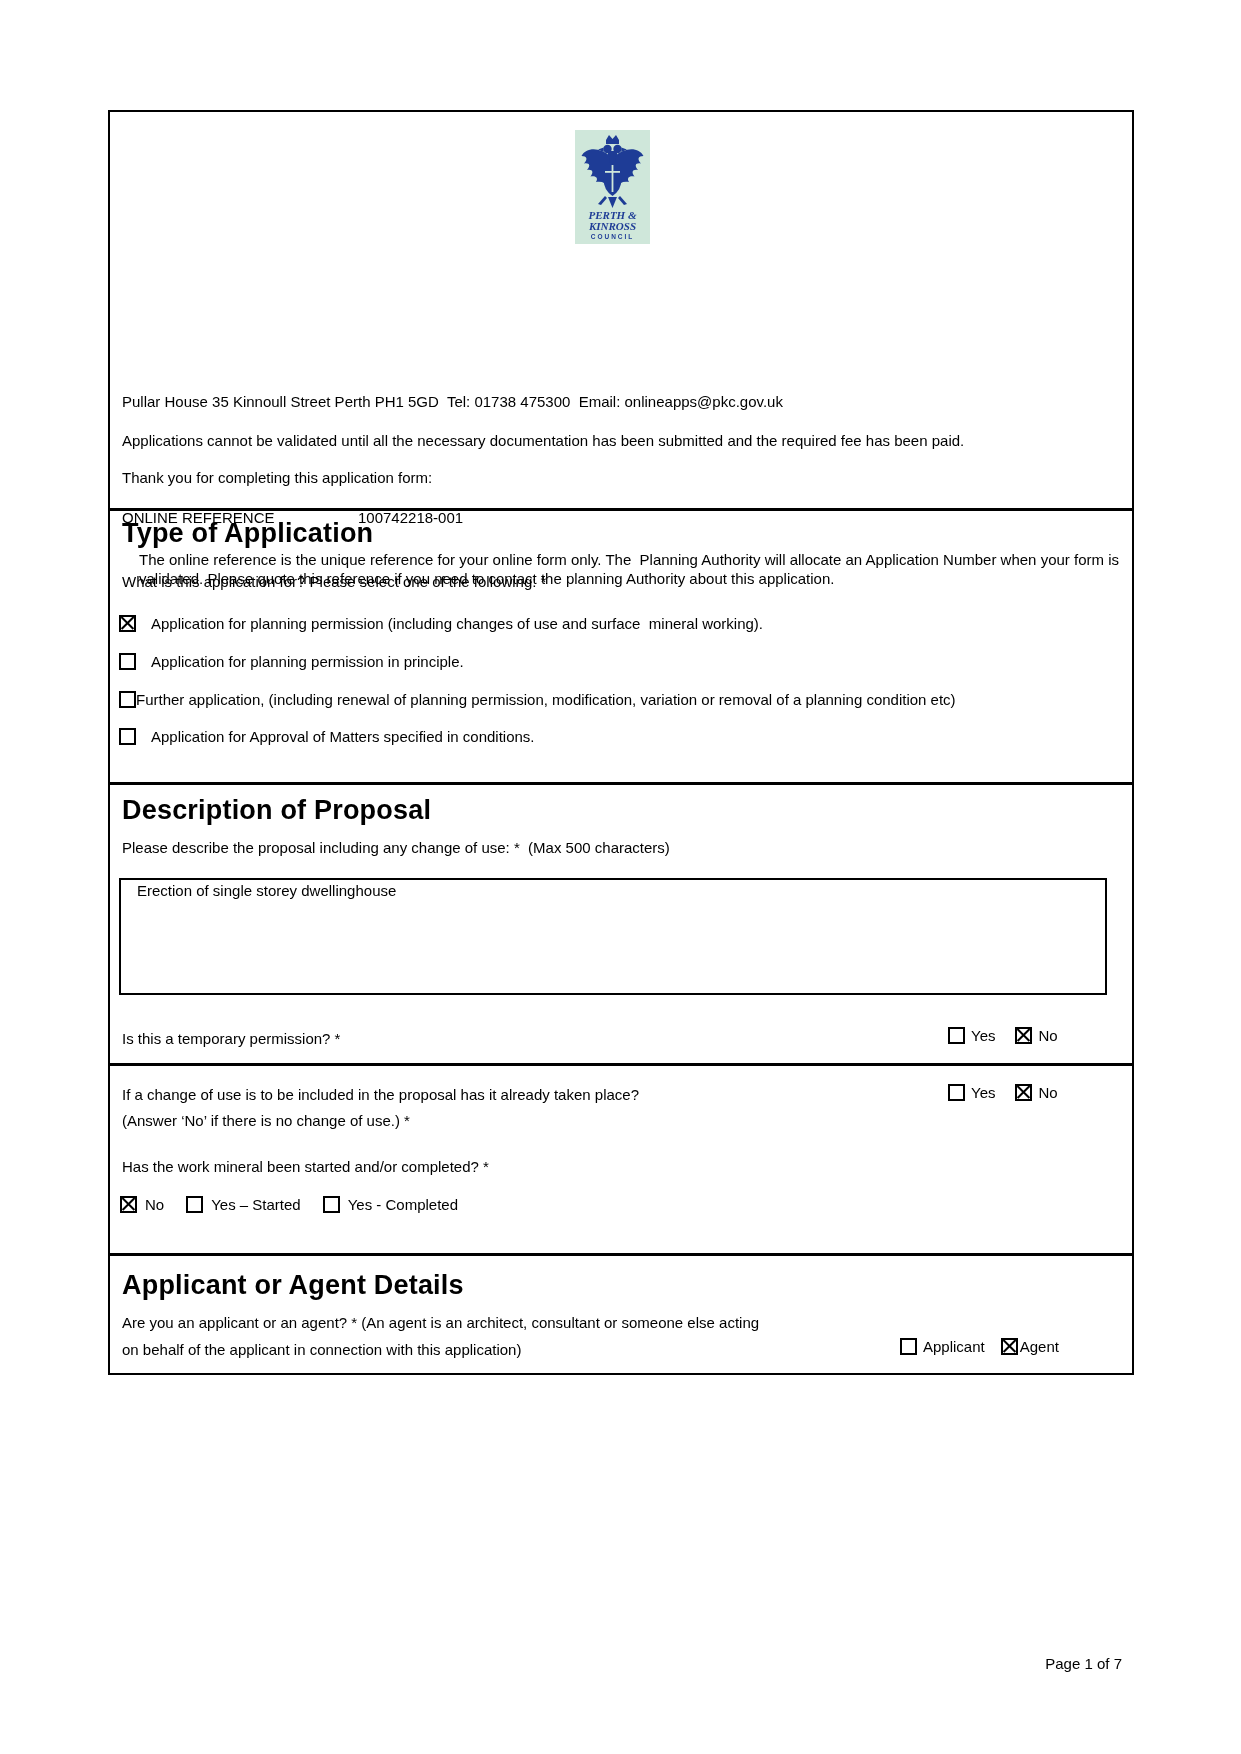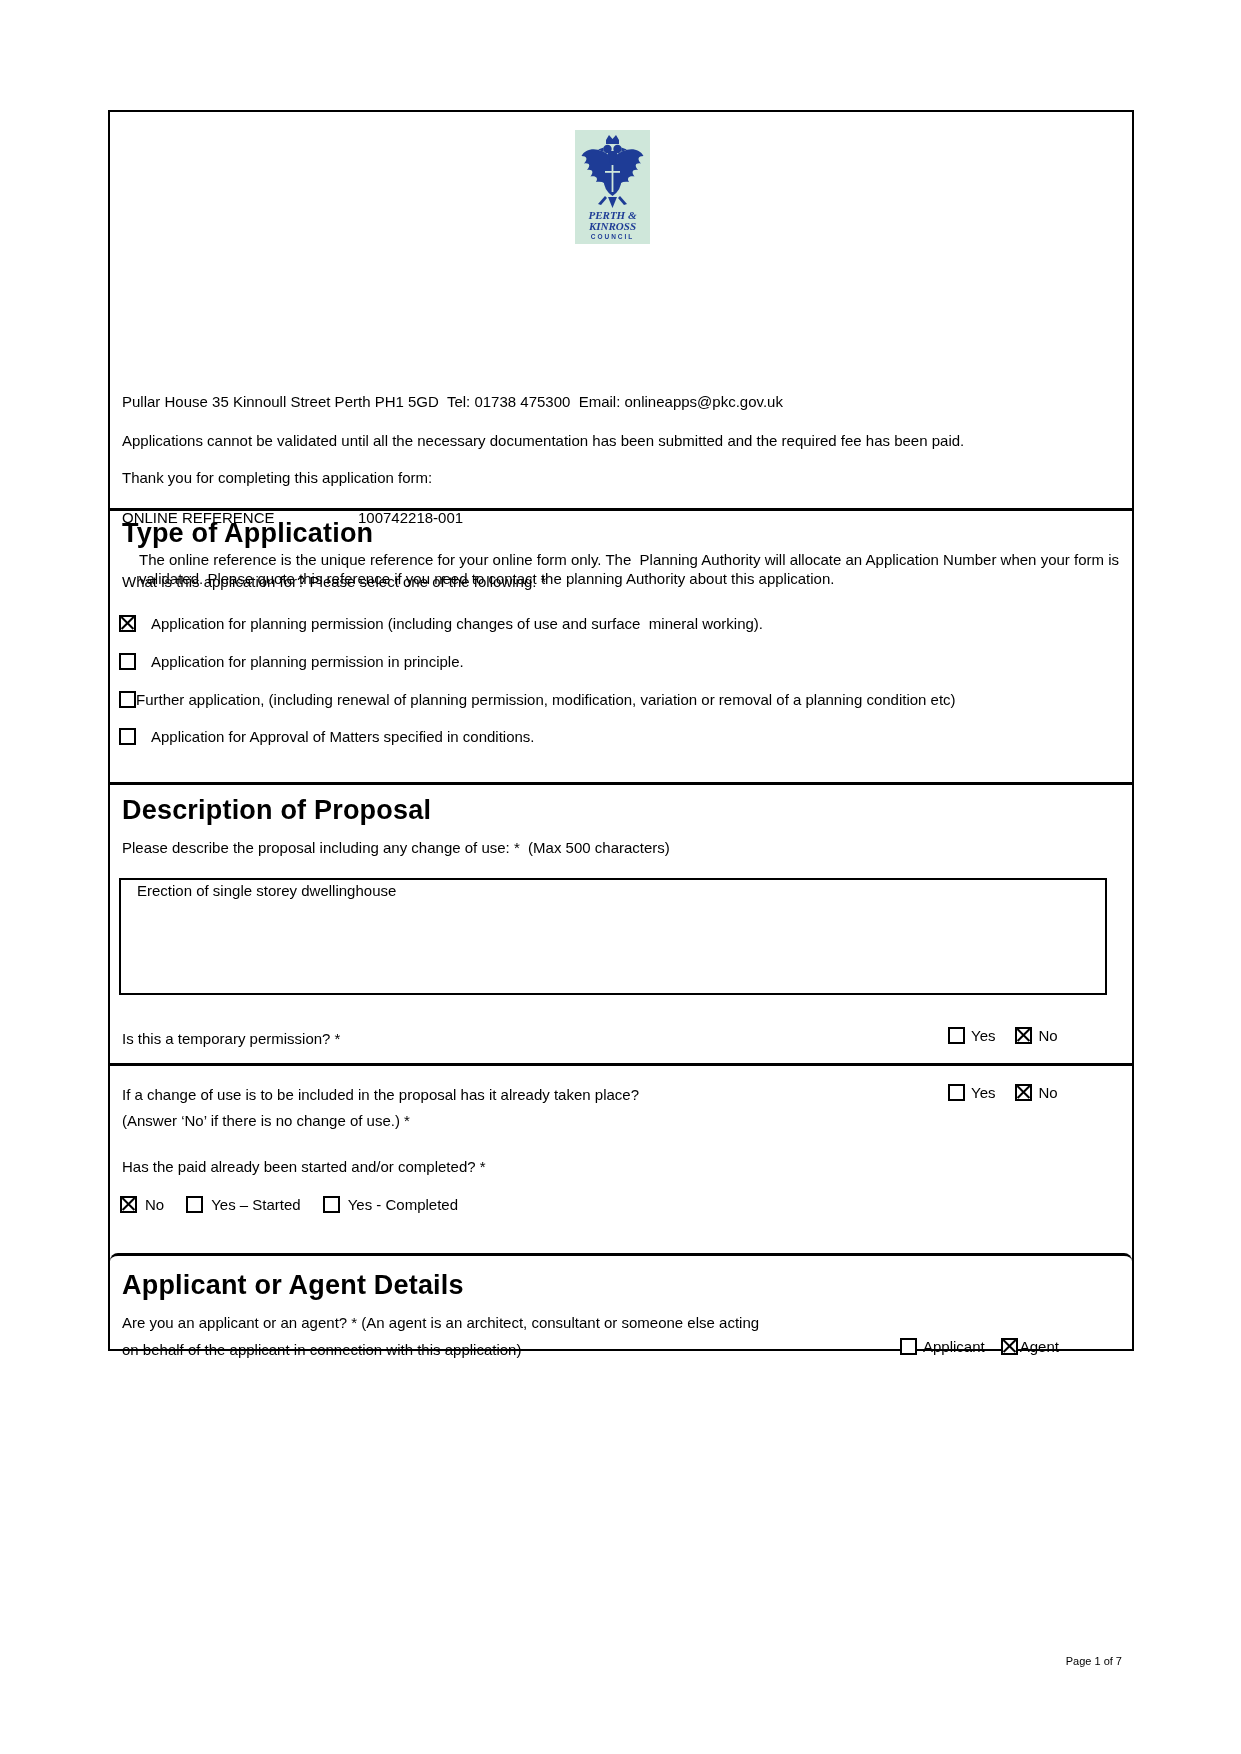"Has the paid already been" p.abs { text: paid already -> work mineral }
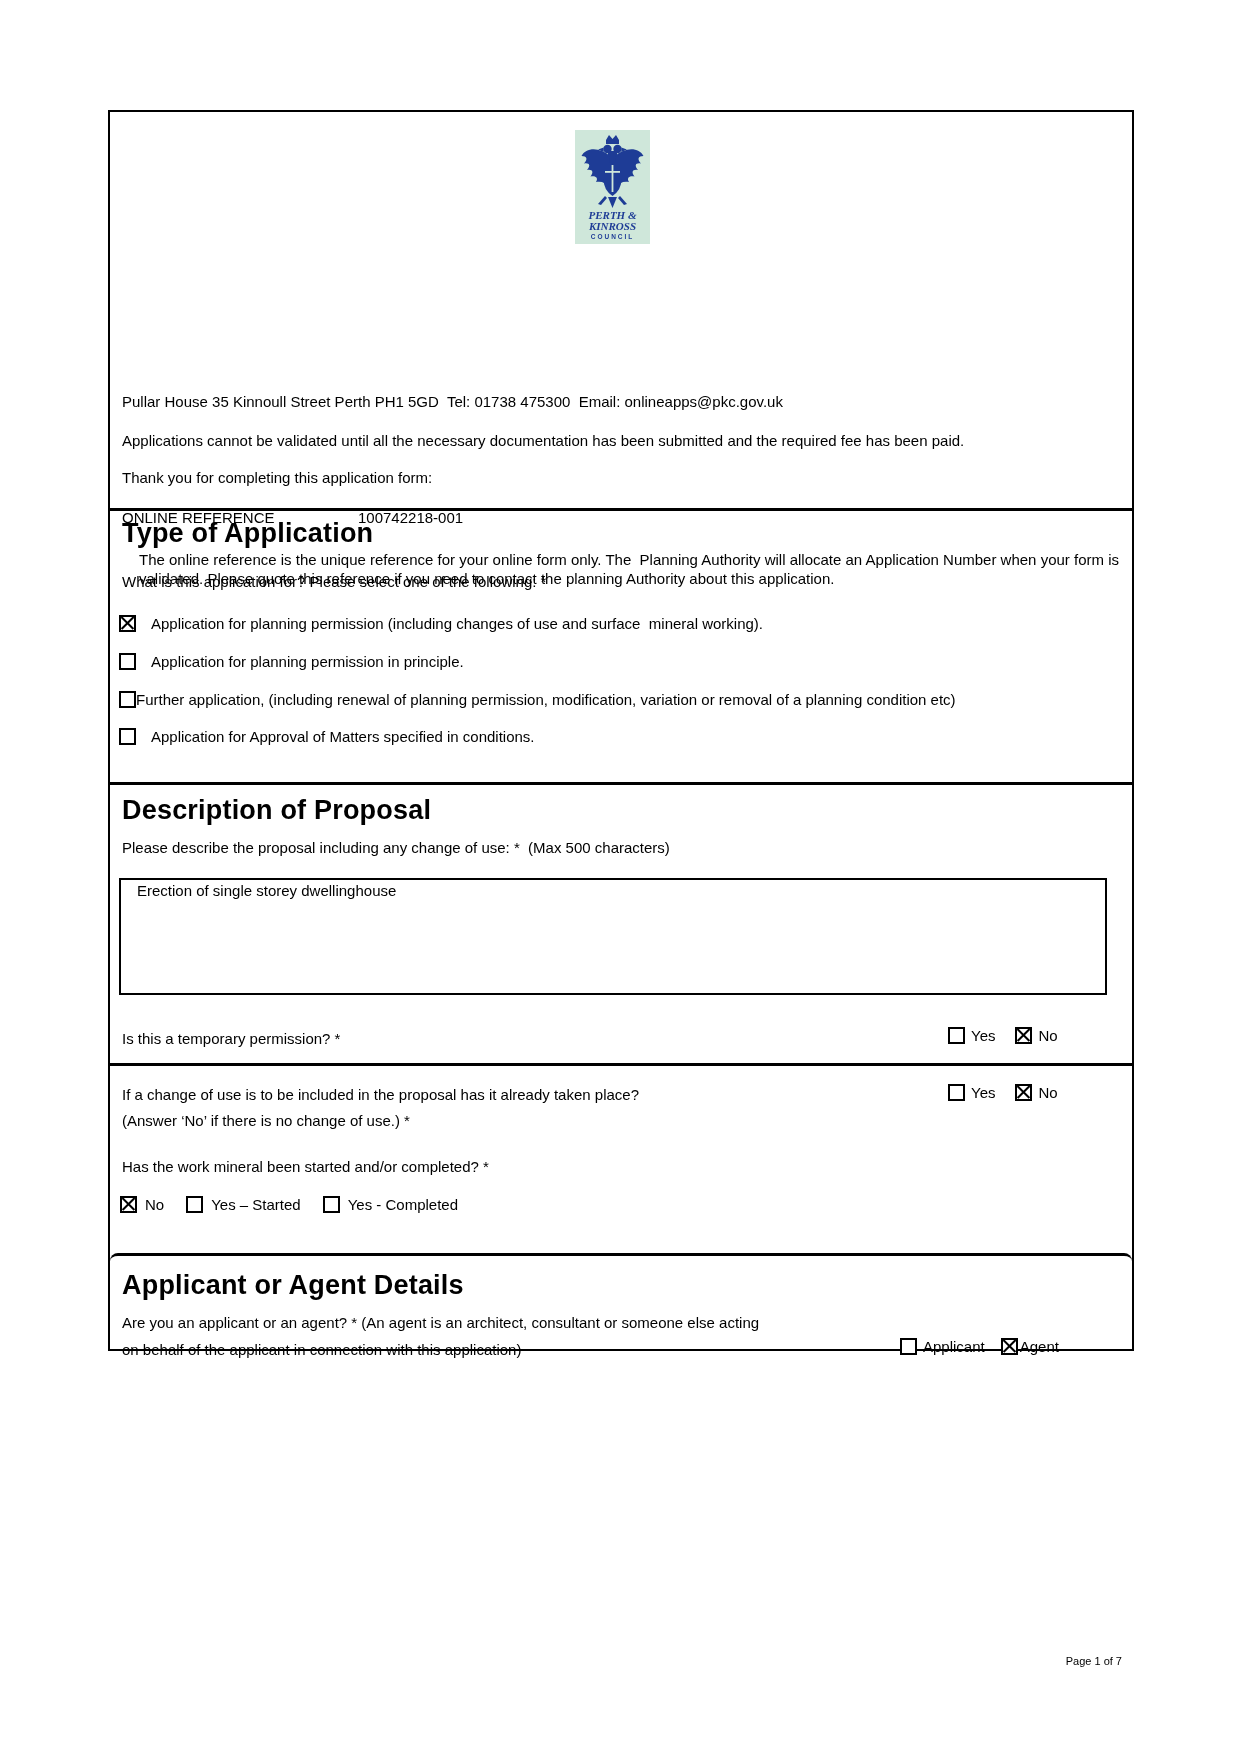"Applicant or Agent Details" .sec-agent { border-radius: 8px -> none; height: 96px -> 120px }
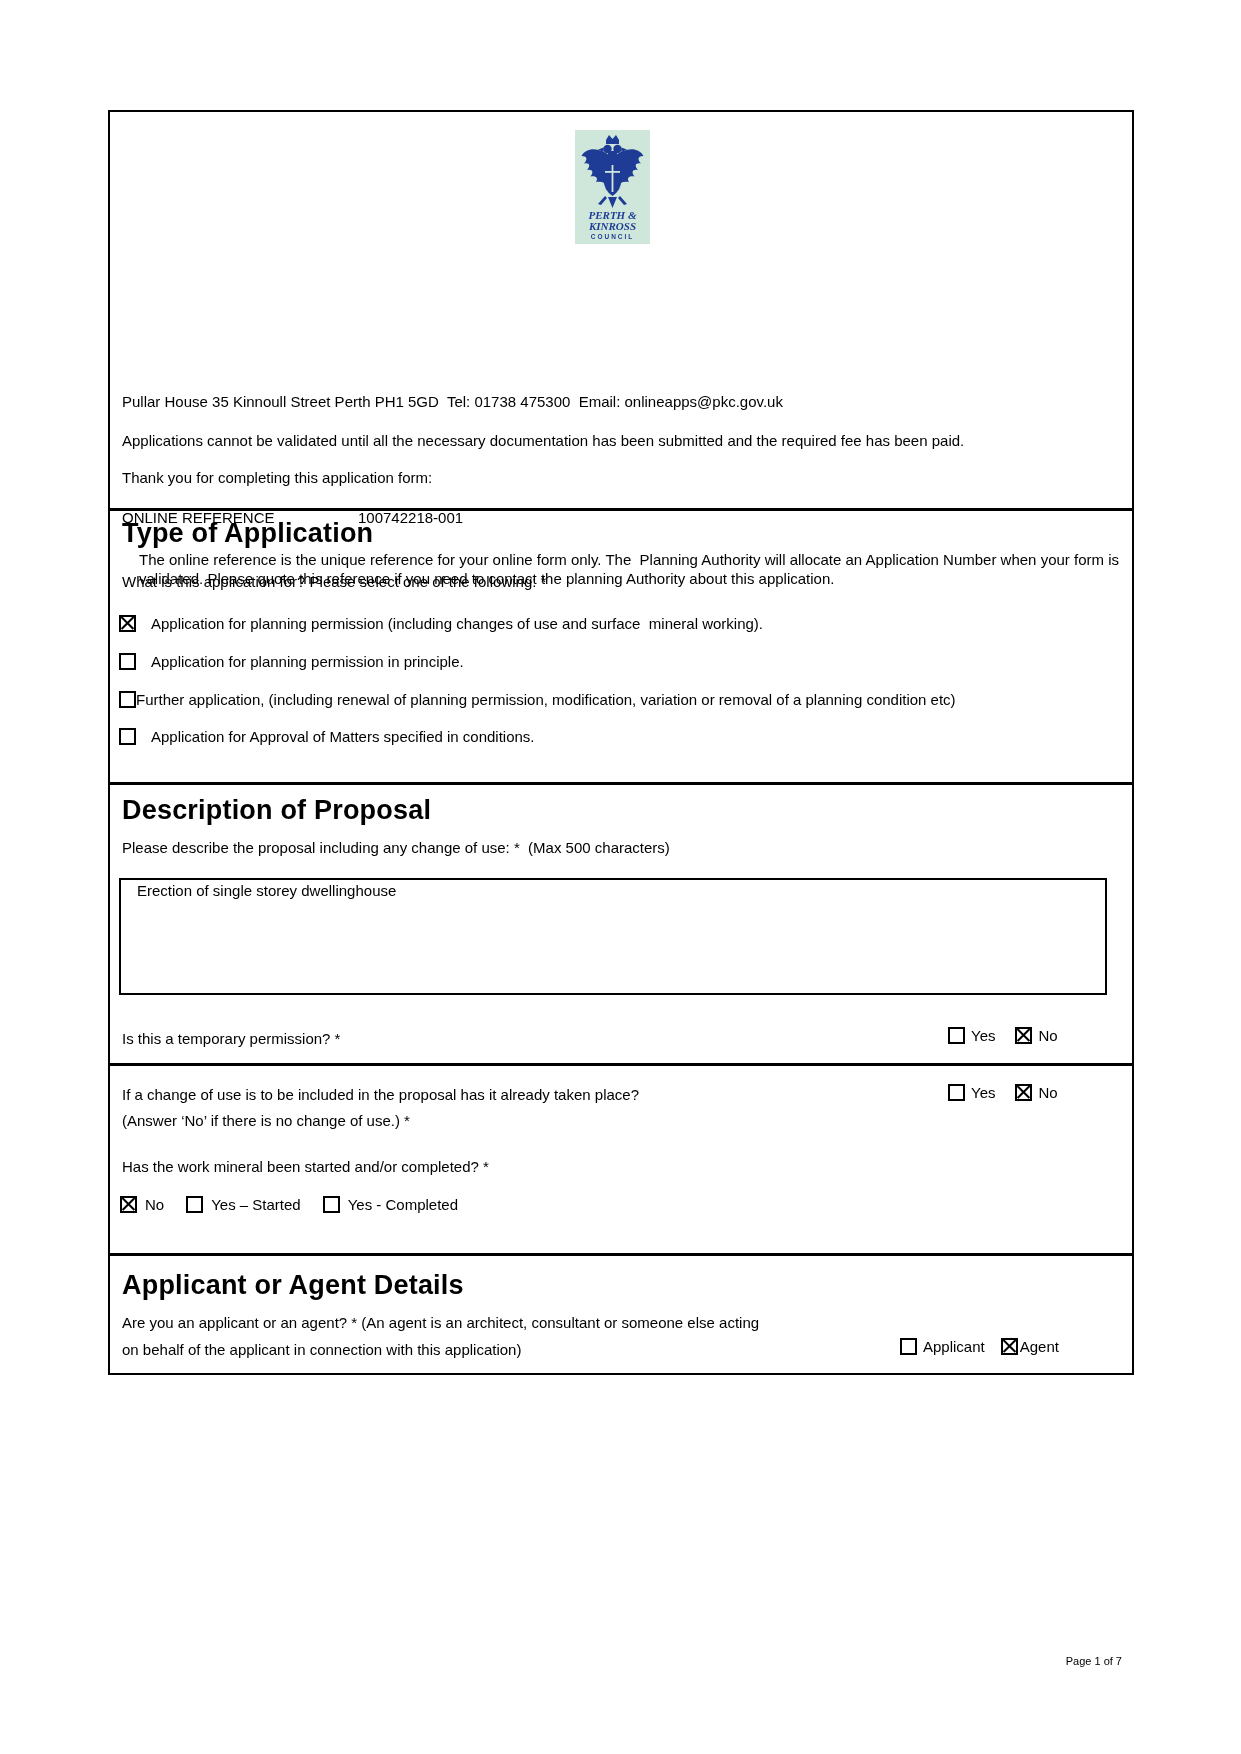"Page 1 of 7" .footer { font-size: 11px -> 15px }
